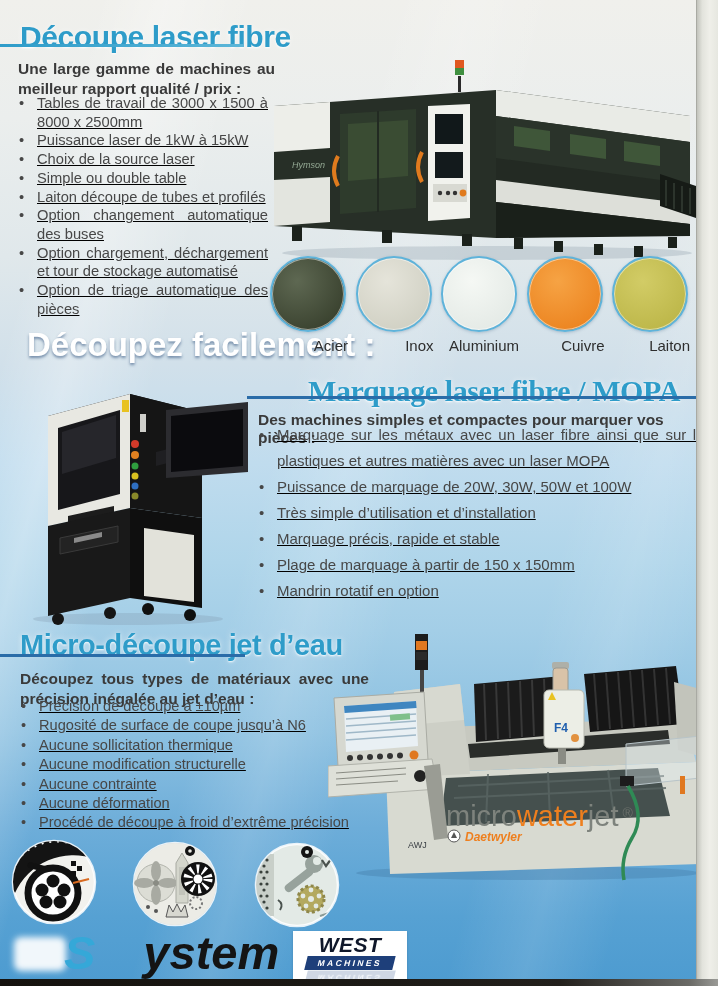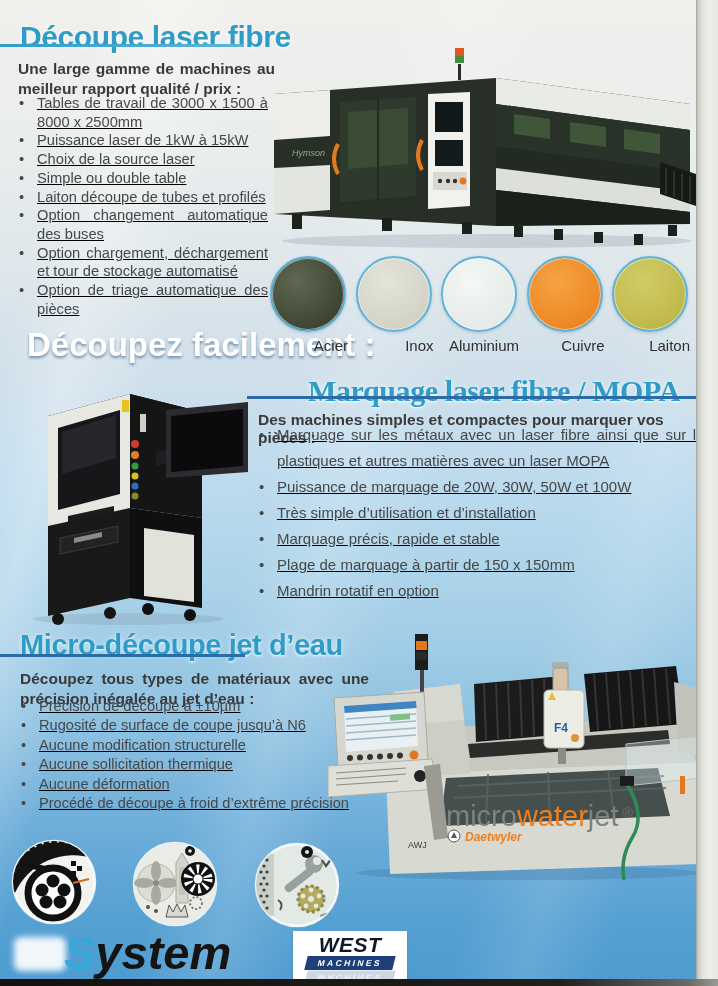"Hymson" .machine1 { top: 44px -> 56px }
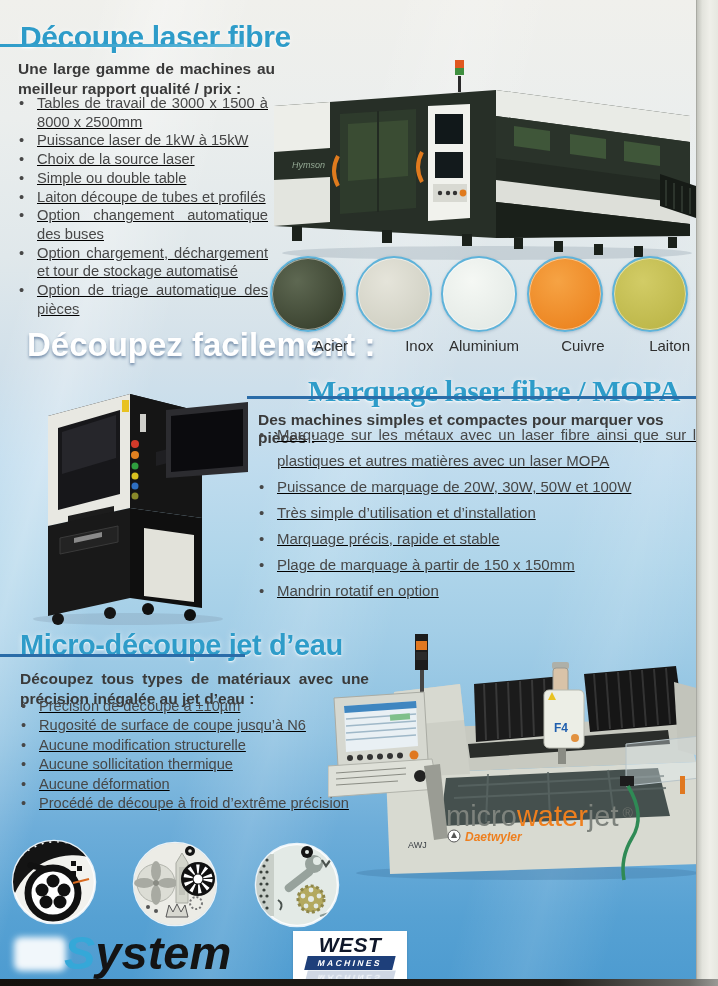"Aucune modification structurelle" li { order: before "Aucune sollicitation thermique" -> after "Aucune sollicitation thermique" }
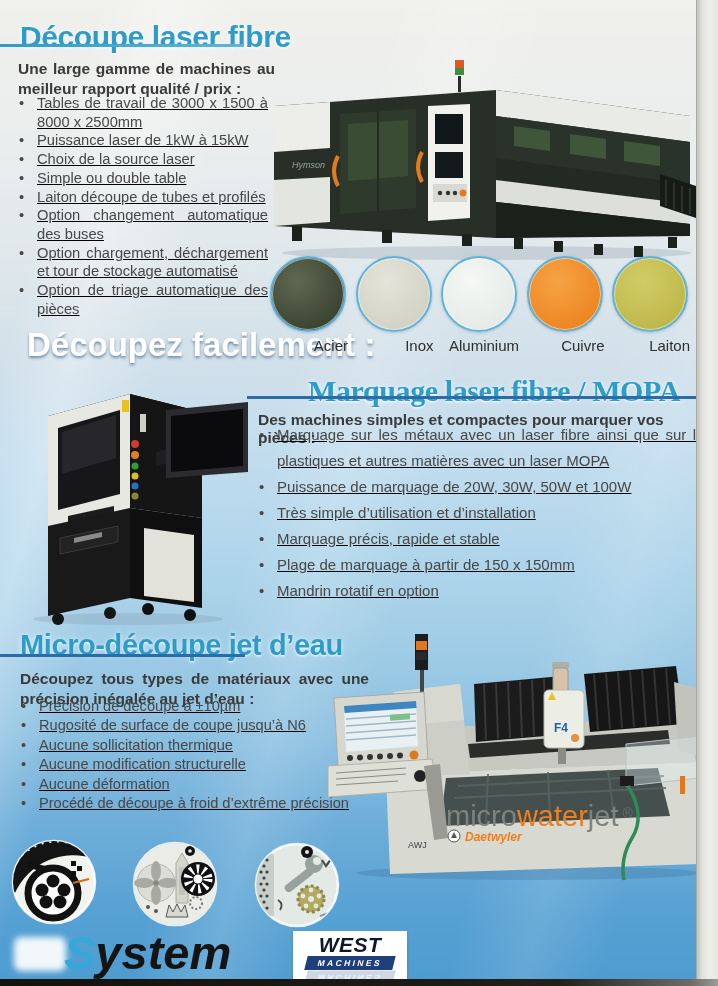"Aucune contrainte" li { html: none -> <li>Aucune contrainte</li> }
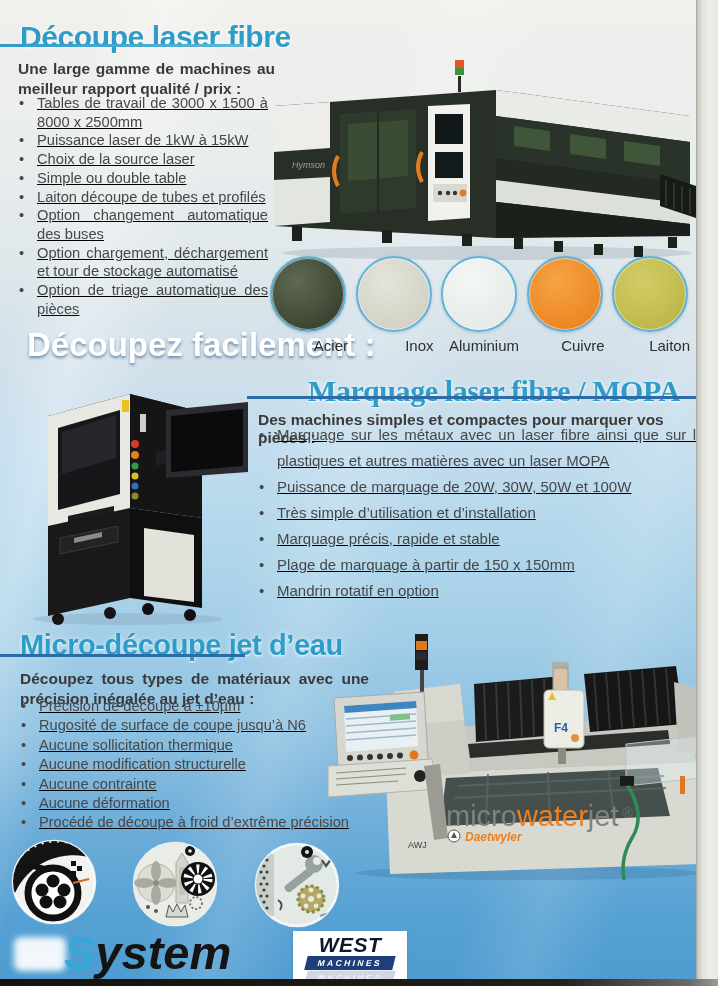"ystem" .sys-text .s-rest { margin-left: none -> 48px }
